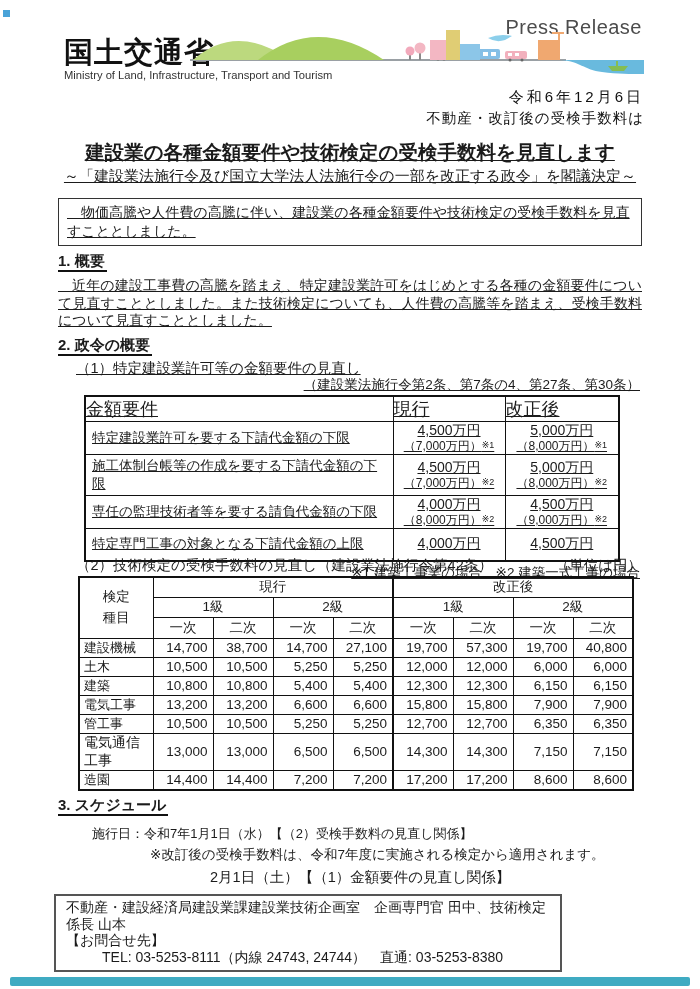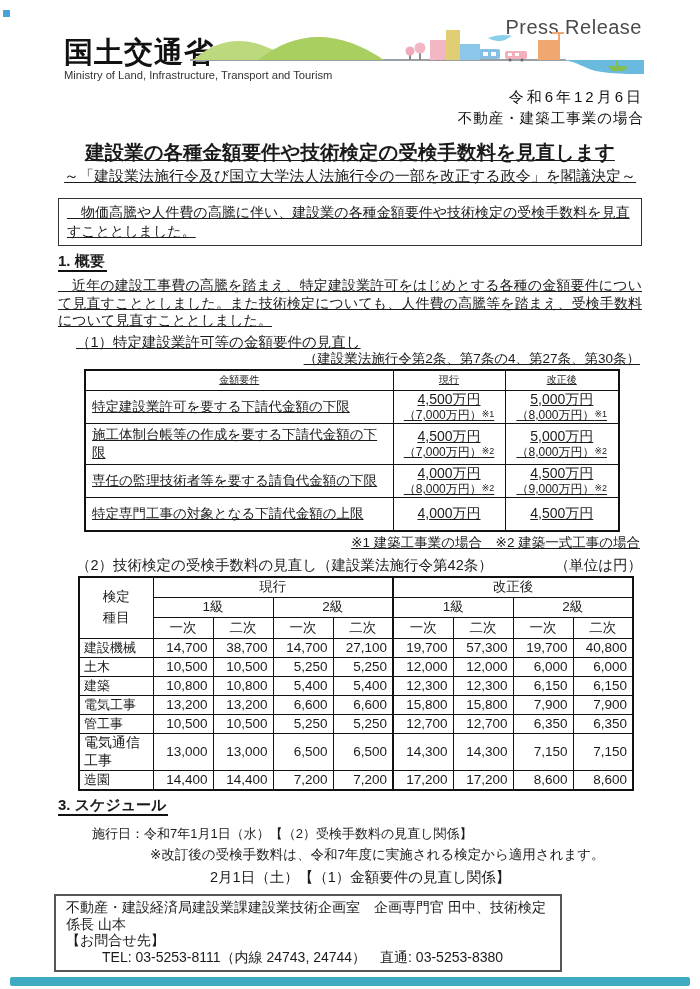"不動産・建築工事業の場合" div.hdr-dept { text: 建築工事業の場合 -> 改訂後の受検手数料は }
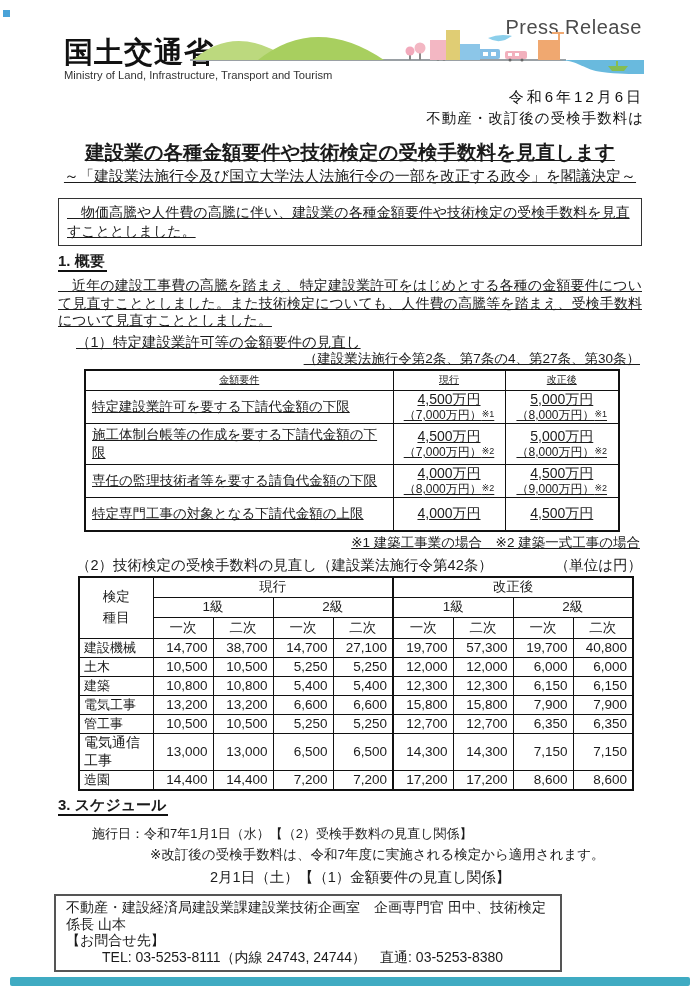"2. 政令の概要" div.sec-head { html: none -> <div><span>2. 政令の概要</span></div> }
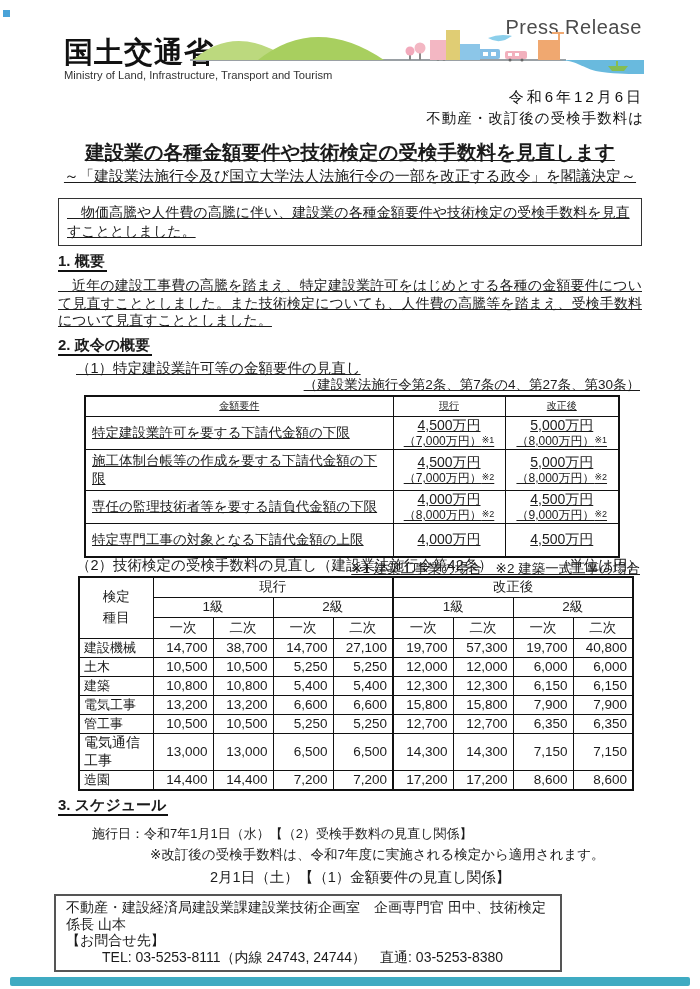"金額要件" .t1 th { font-size: 10px -> 18px; text-align: center -> left }
